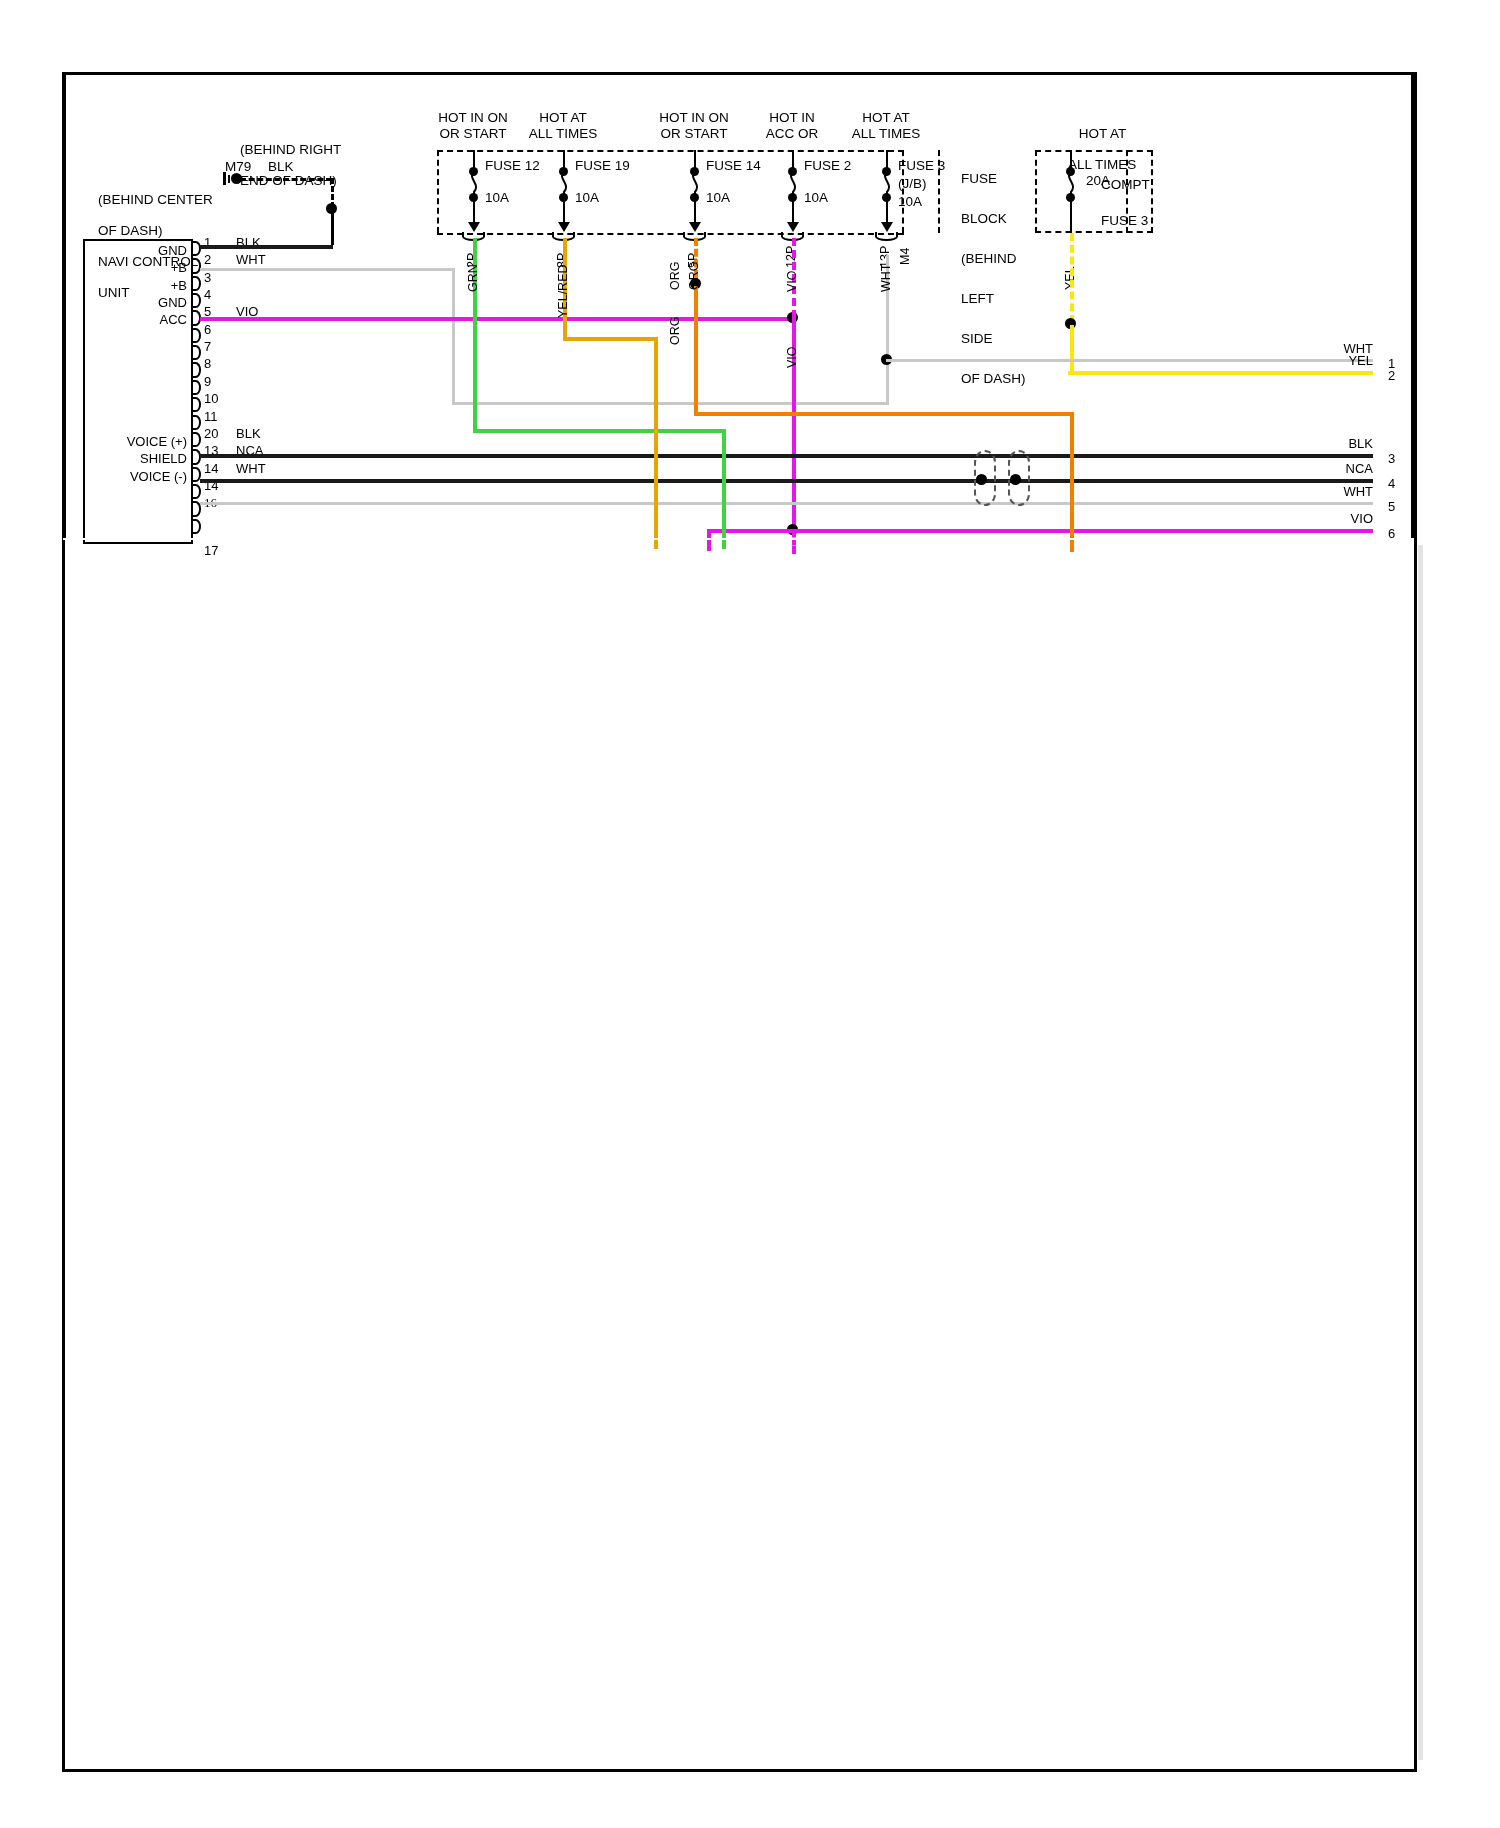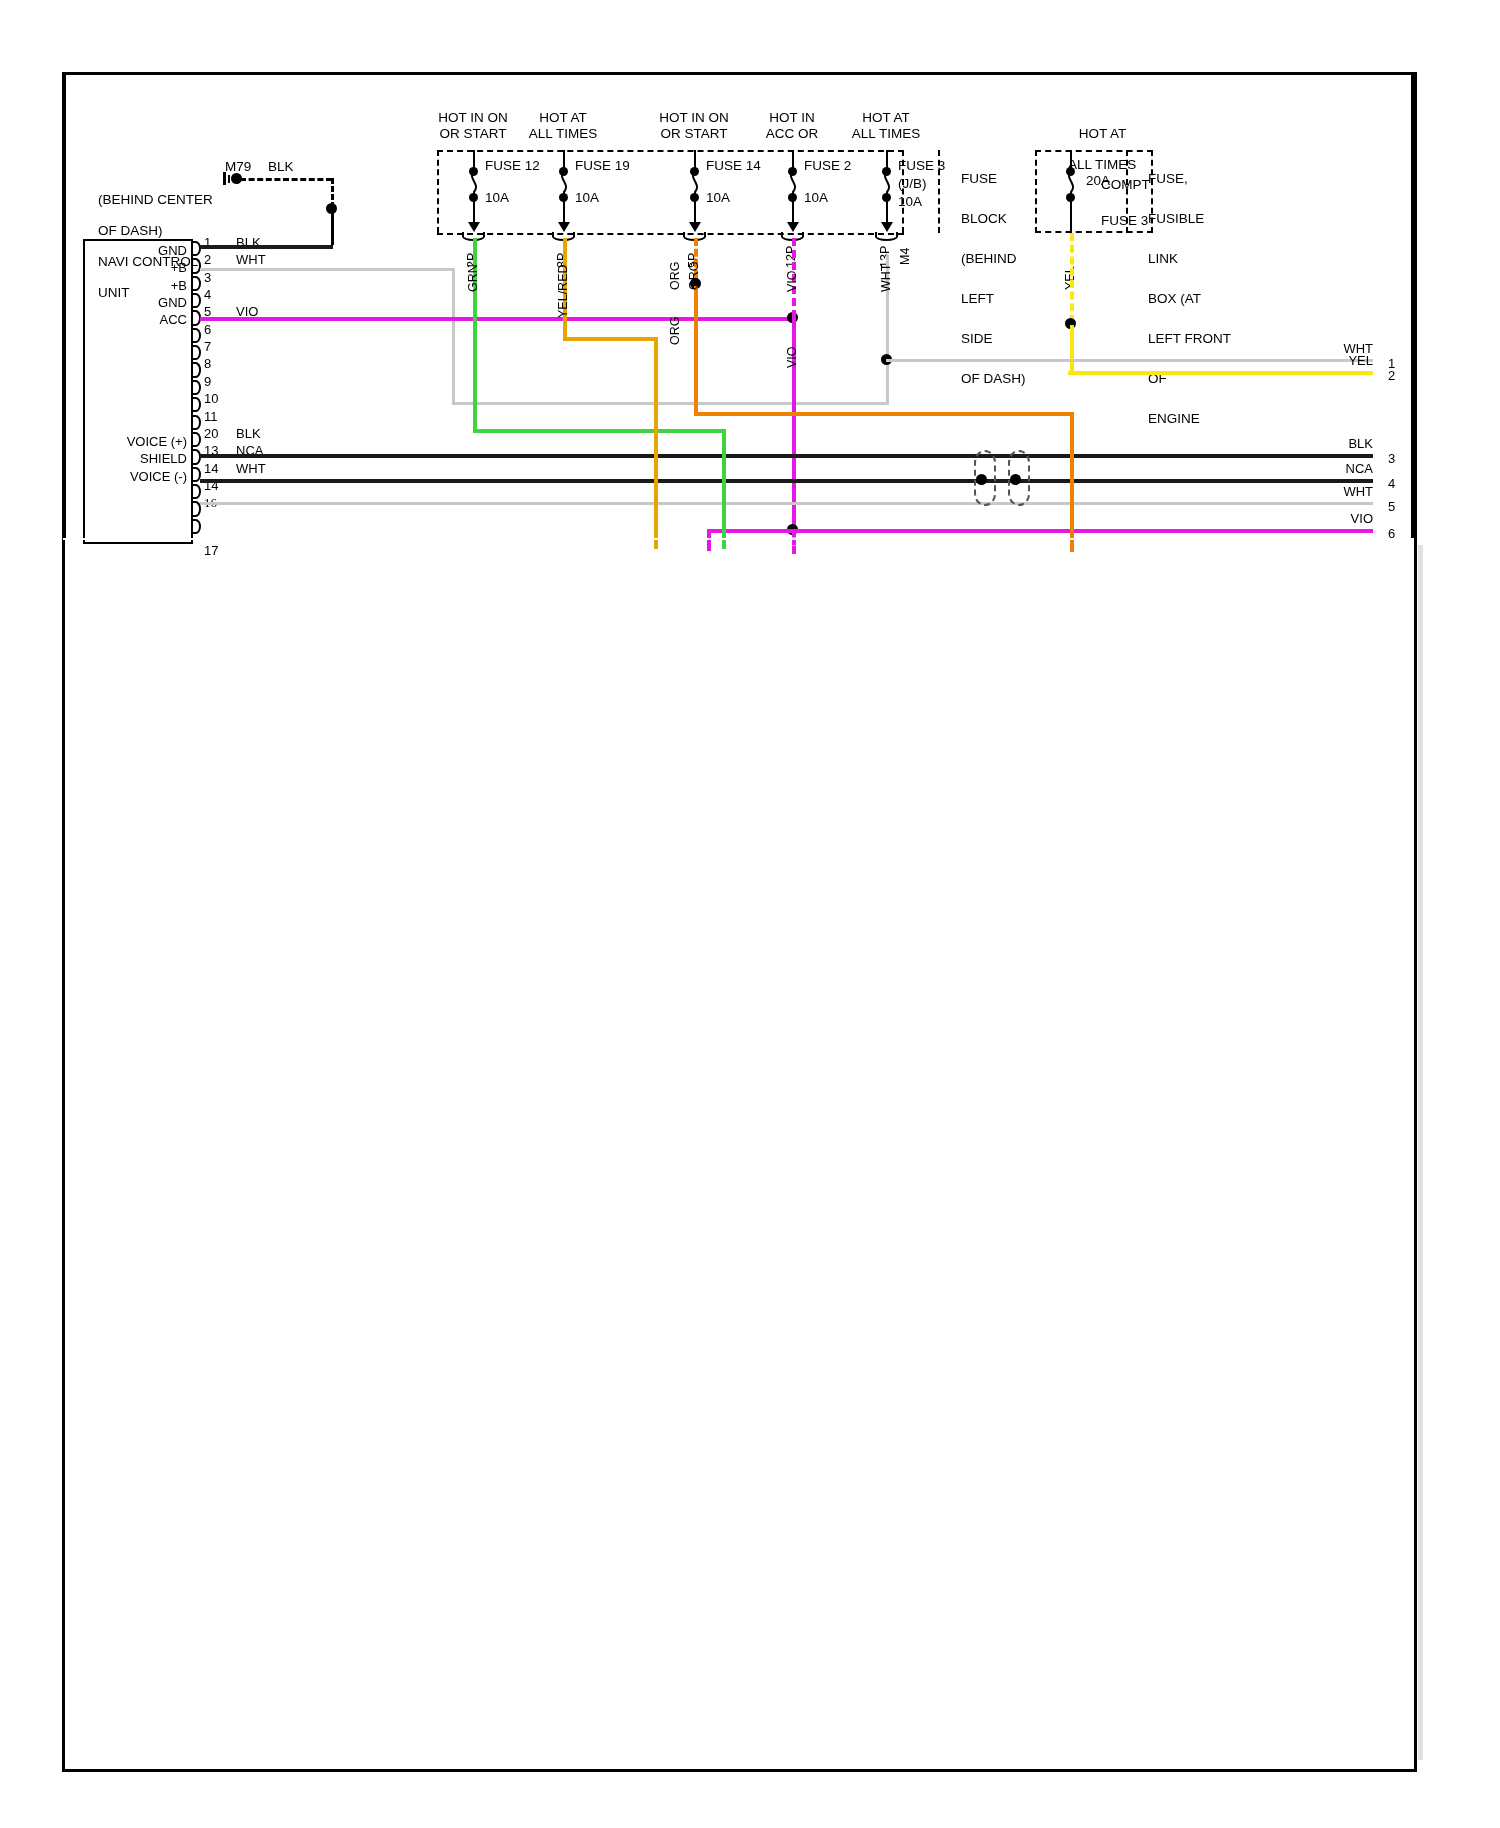"(BEHIND RIGHT" div.txt { html: none -> <div> <span>(BEHIND RIGHT</span><br> <span>END OF DASH)</span> </div> }
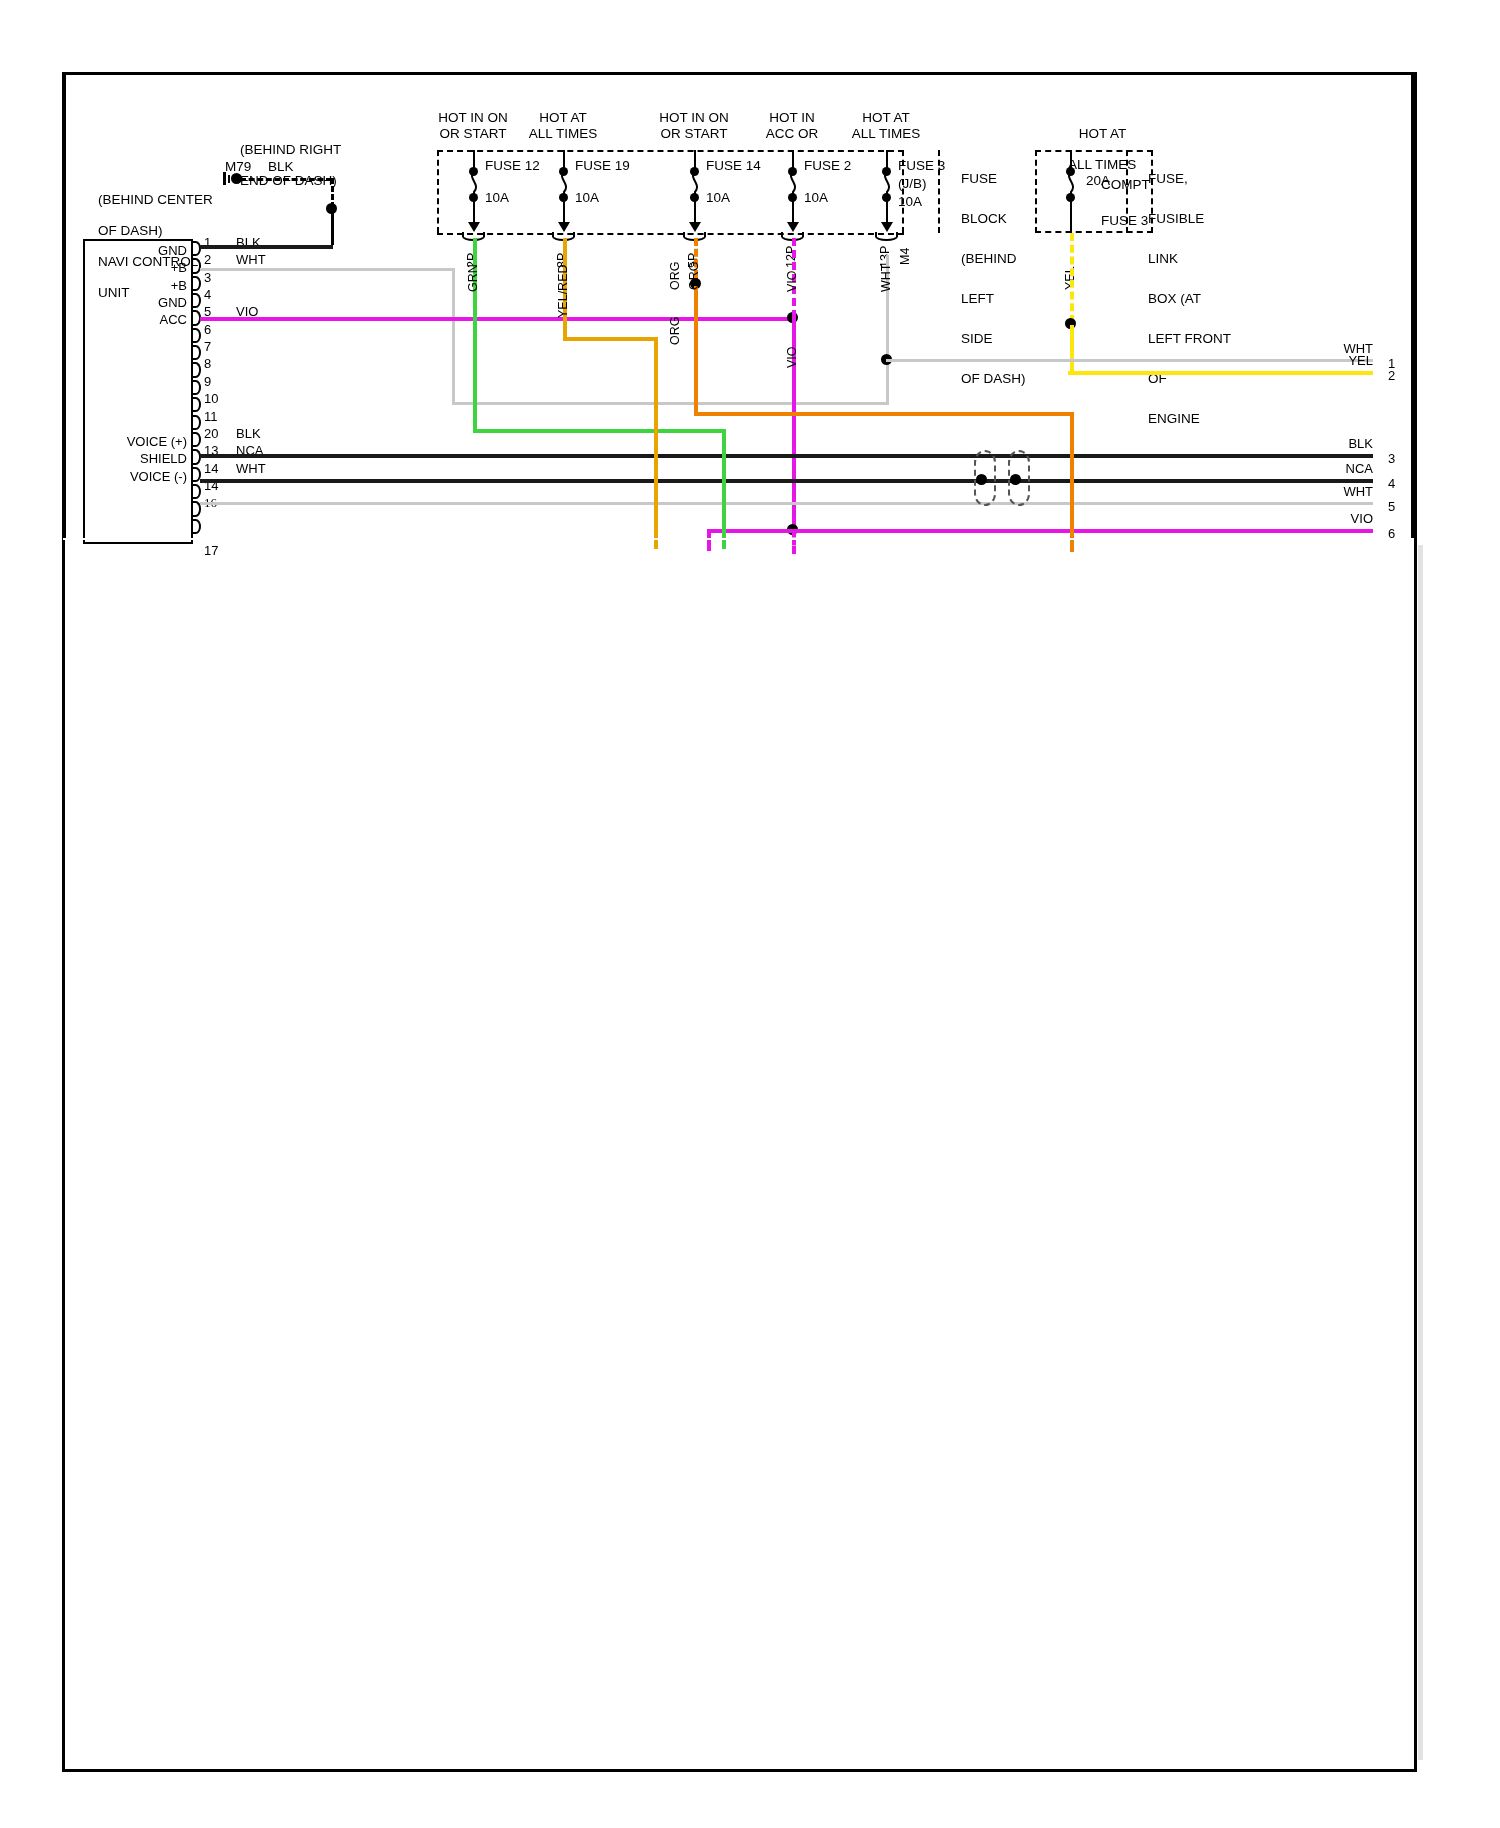"FUSE," div.txt { html: <div> <span>FUSE,</span><br> <span>FUSIBLE</span><br> <span>LINK</span><br> <span>BOX (AT</span><br> <span>LEFT FRONT</span><br> <span>OF</span><br> <span>ENGINE</span> </div> -> none }
